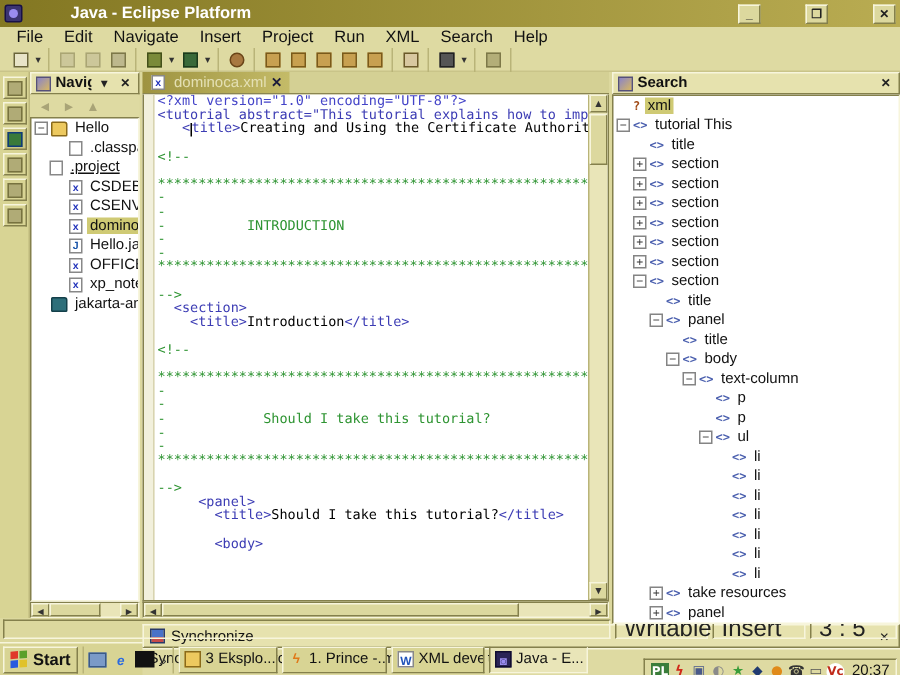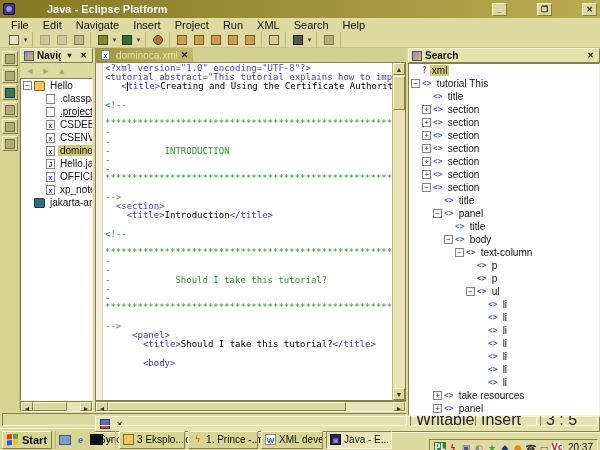".project" div.trow { padding-left: 13px -> none }
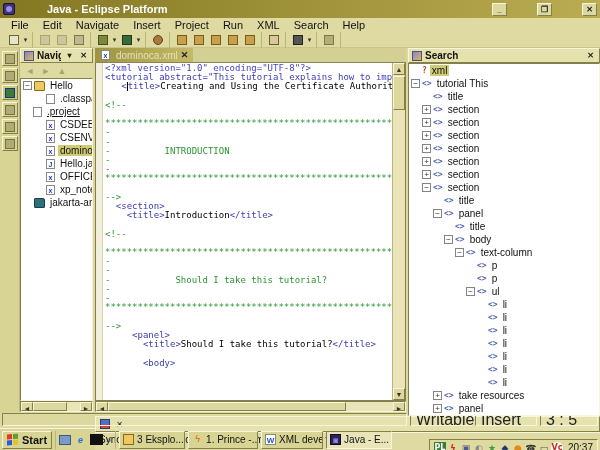"Synchronize" span { html: none -> <span>Synchronize</span> }
